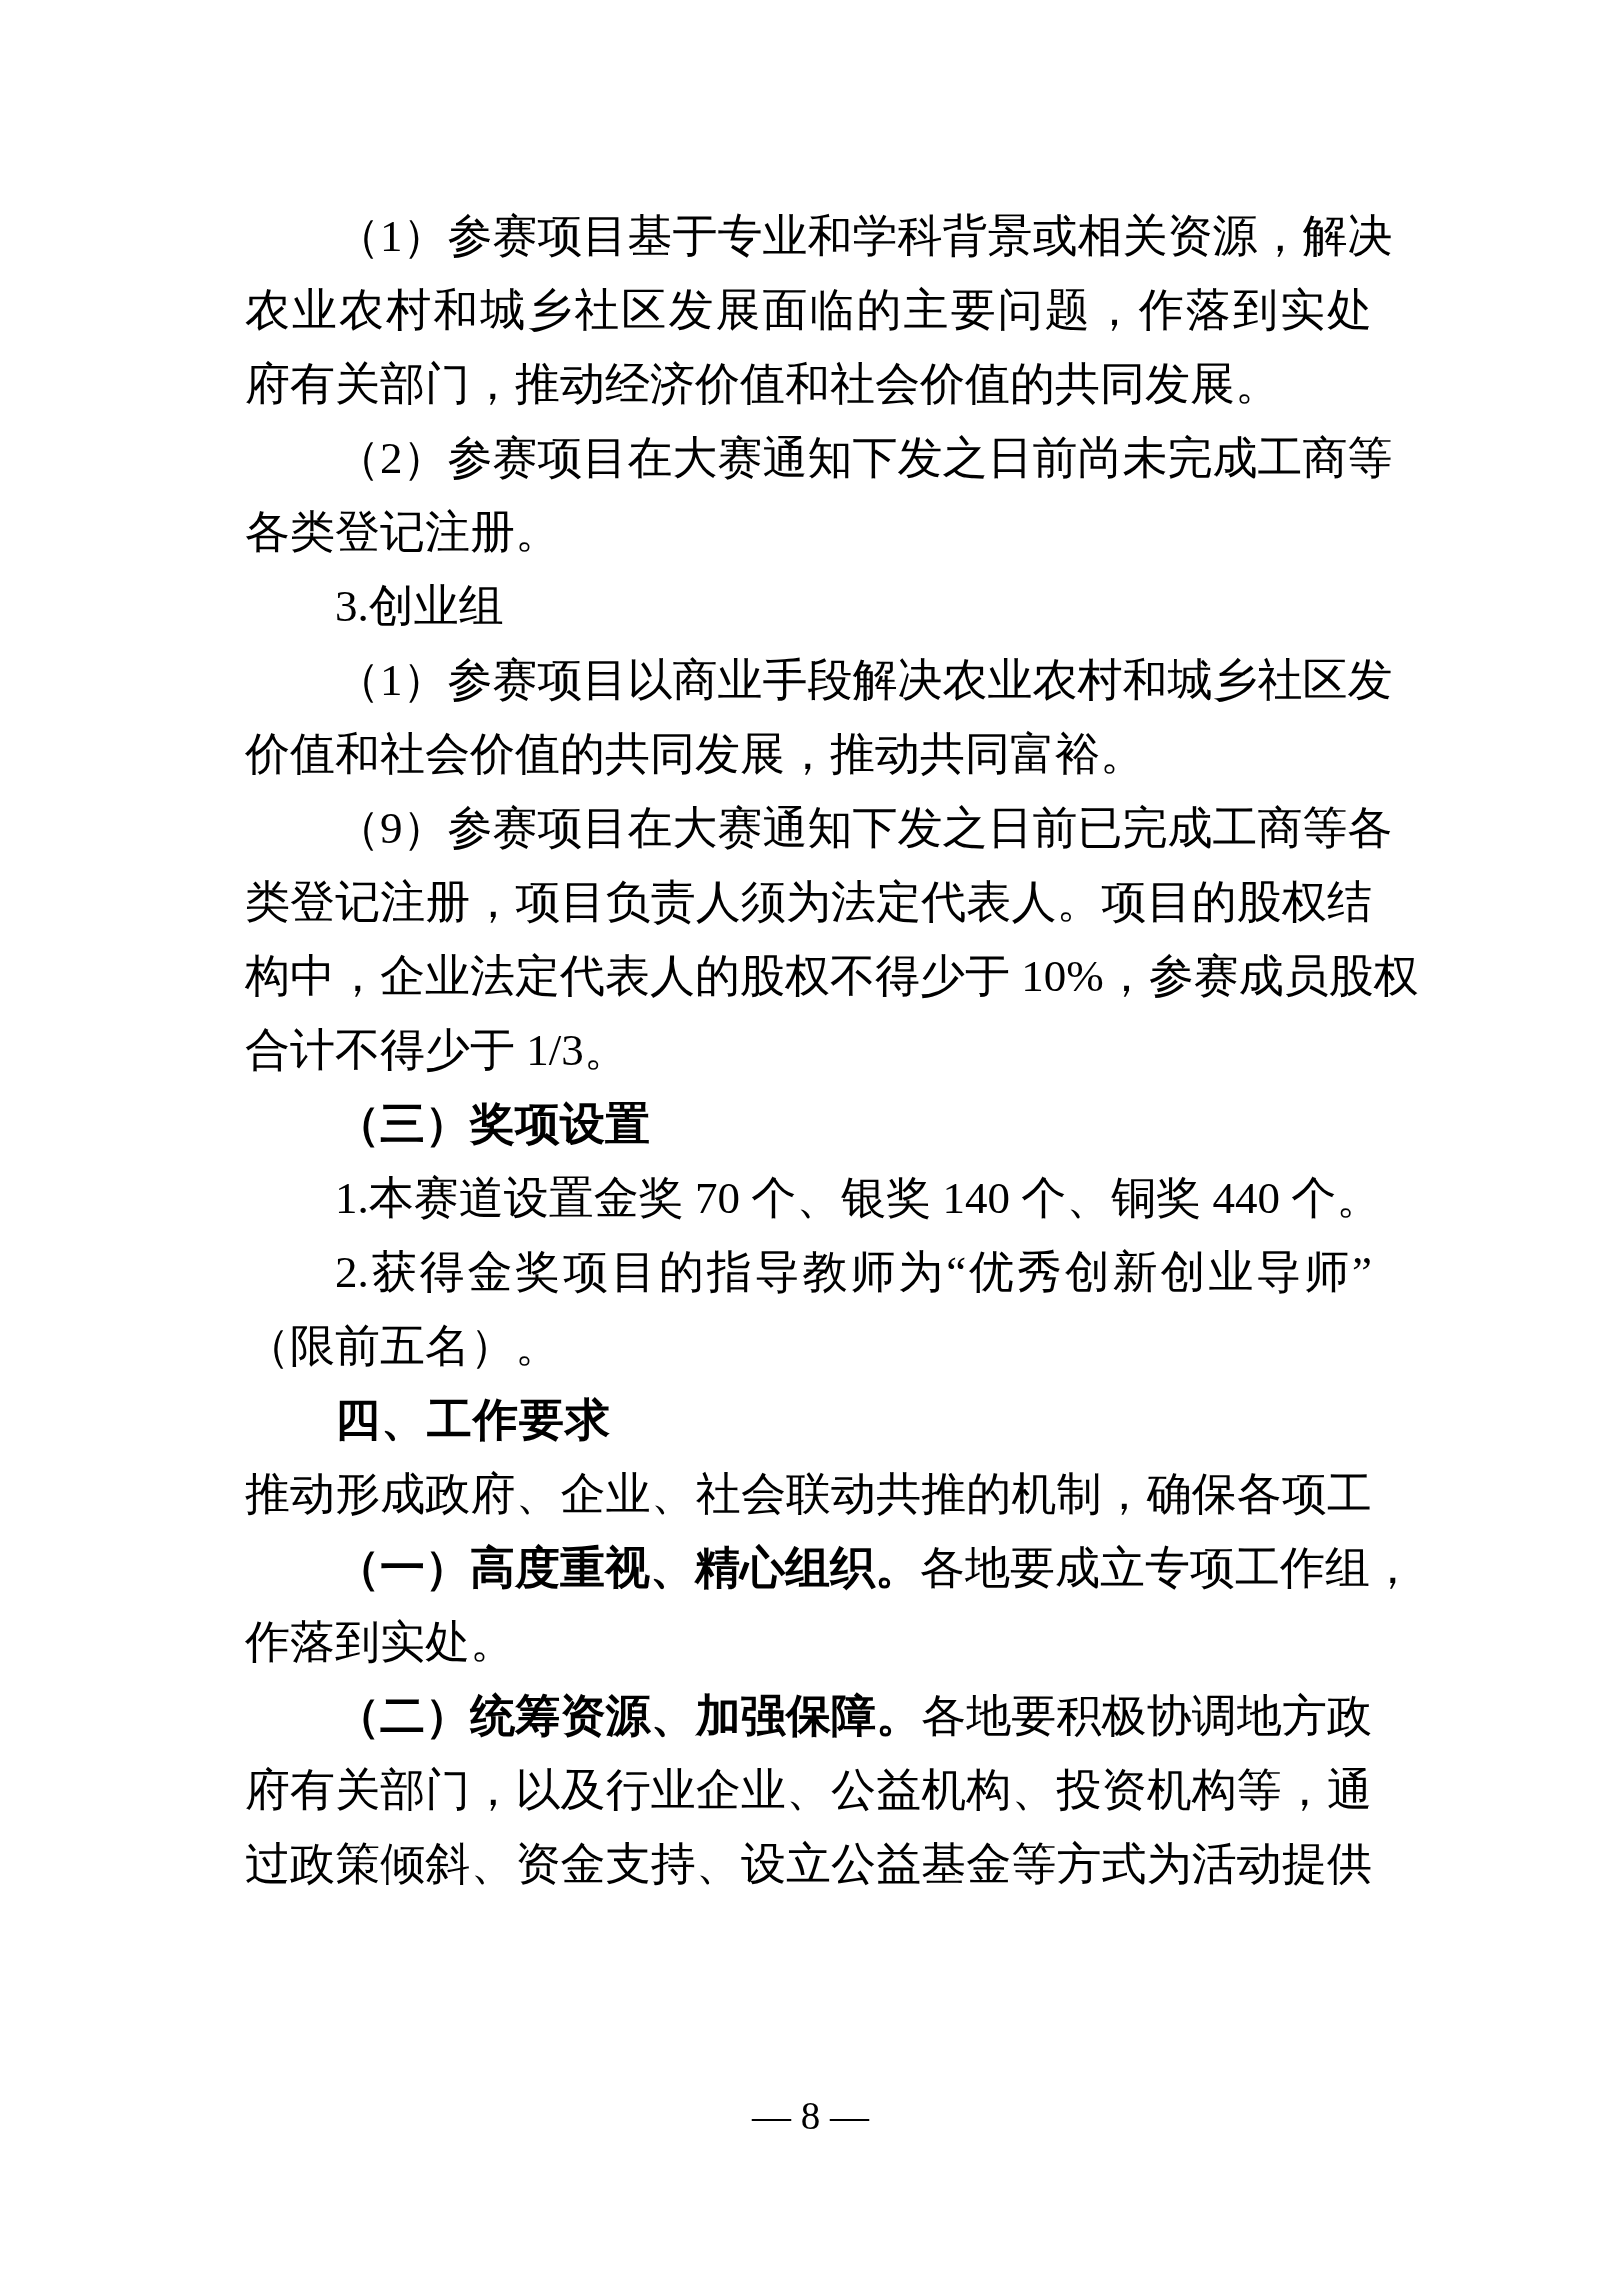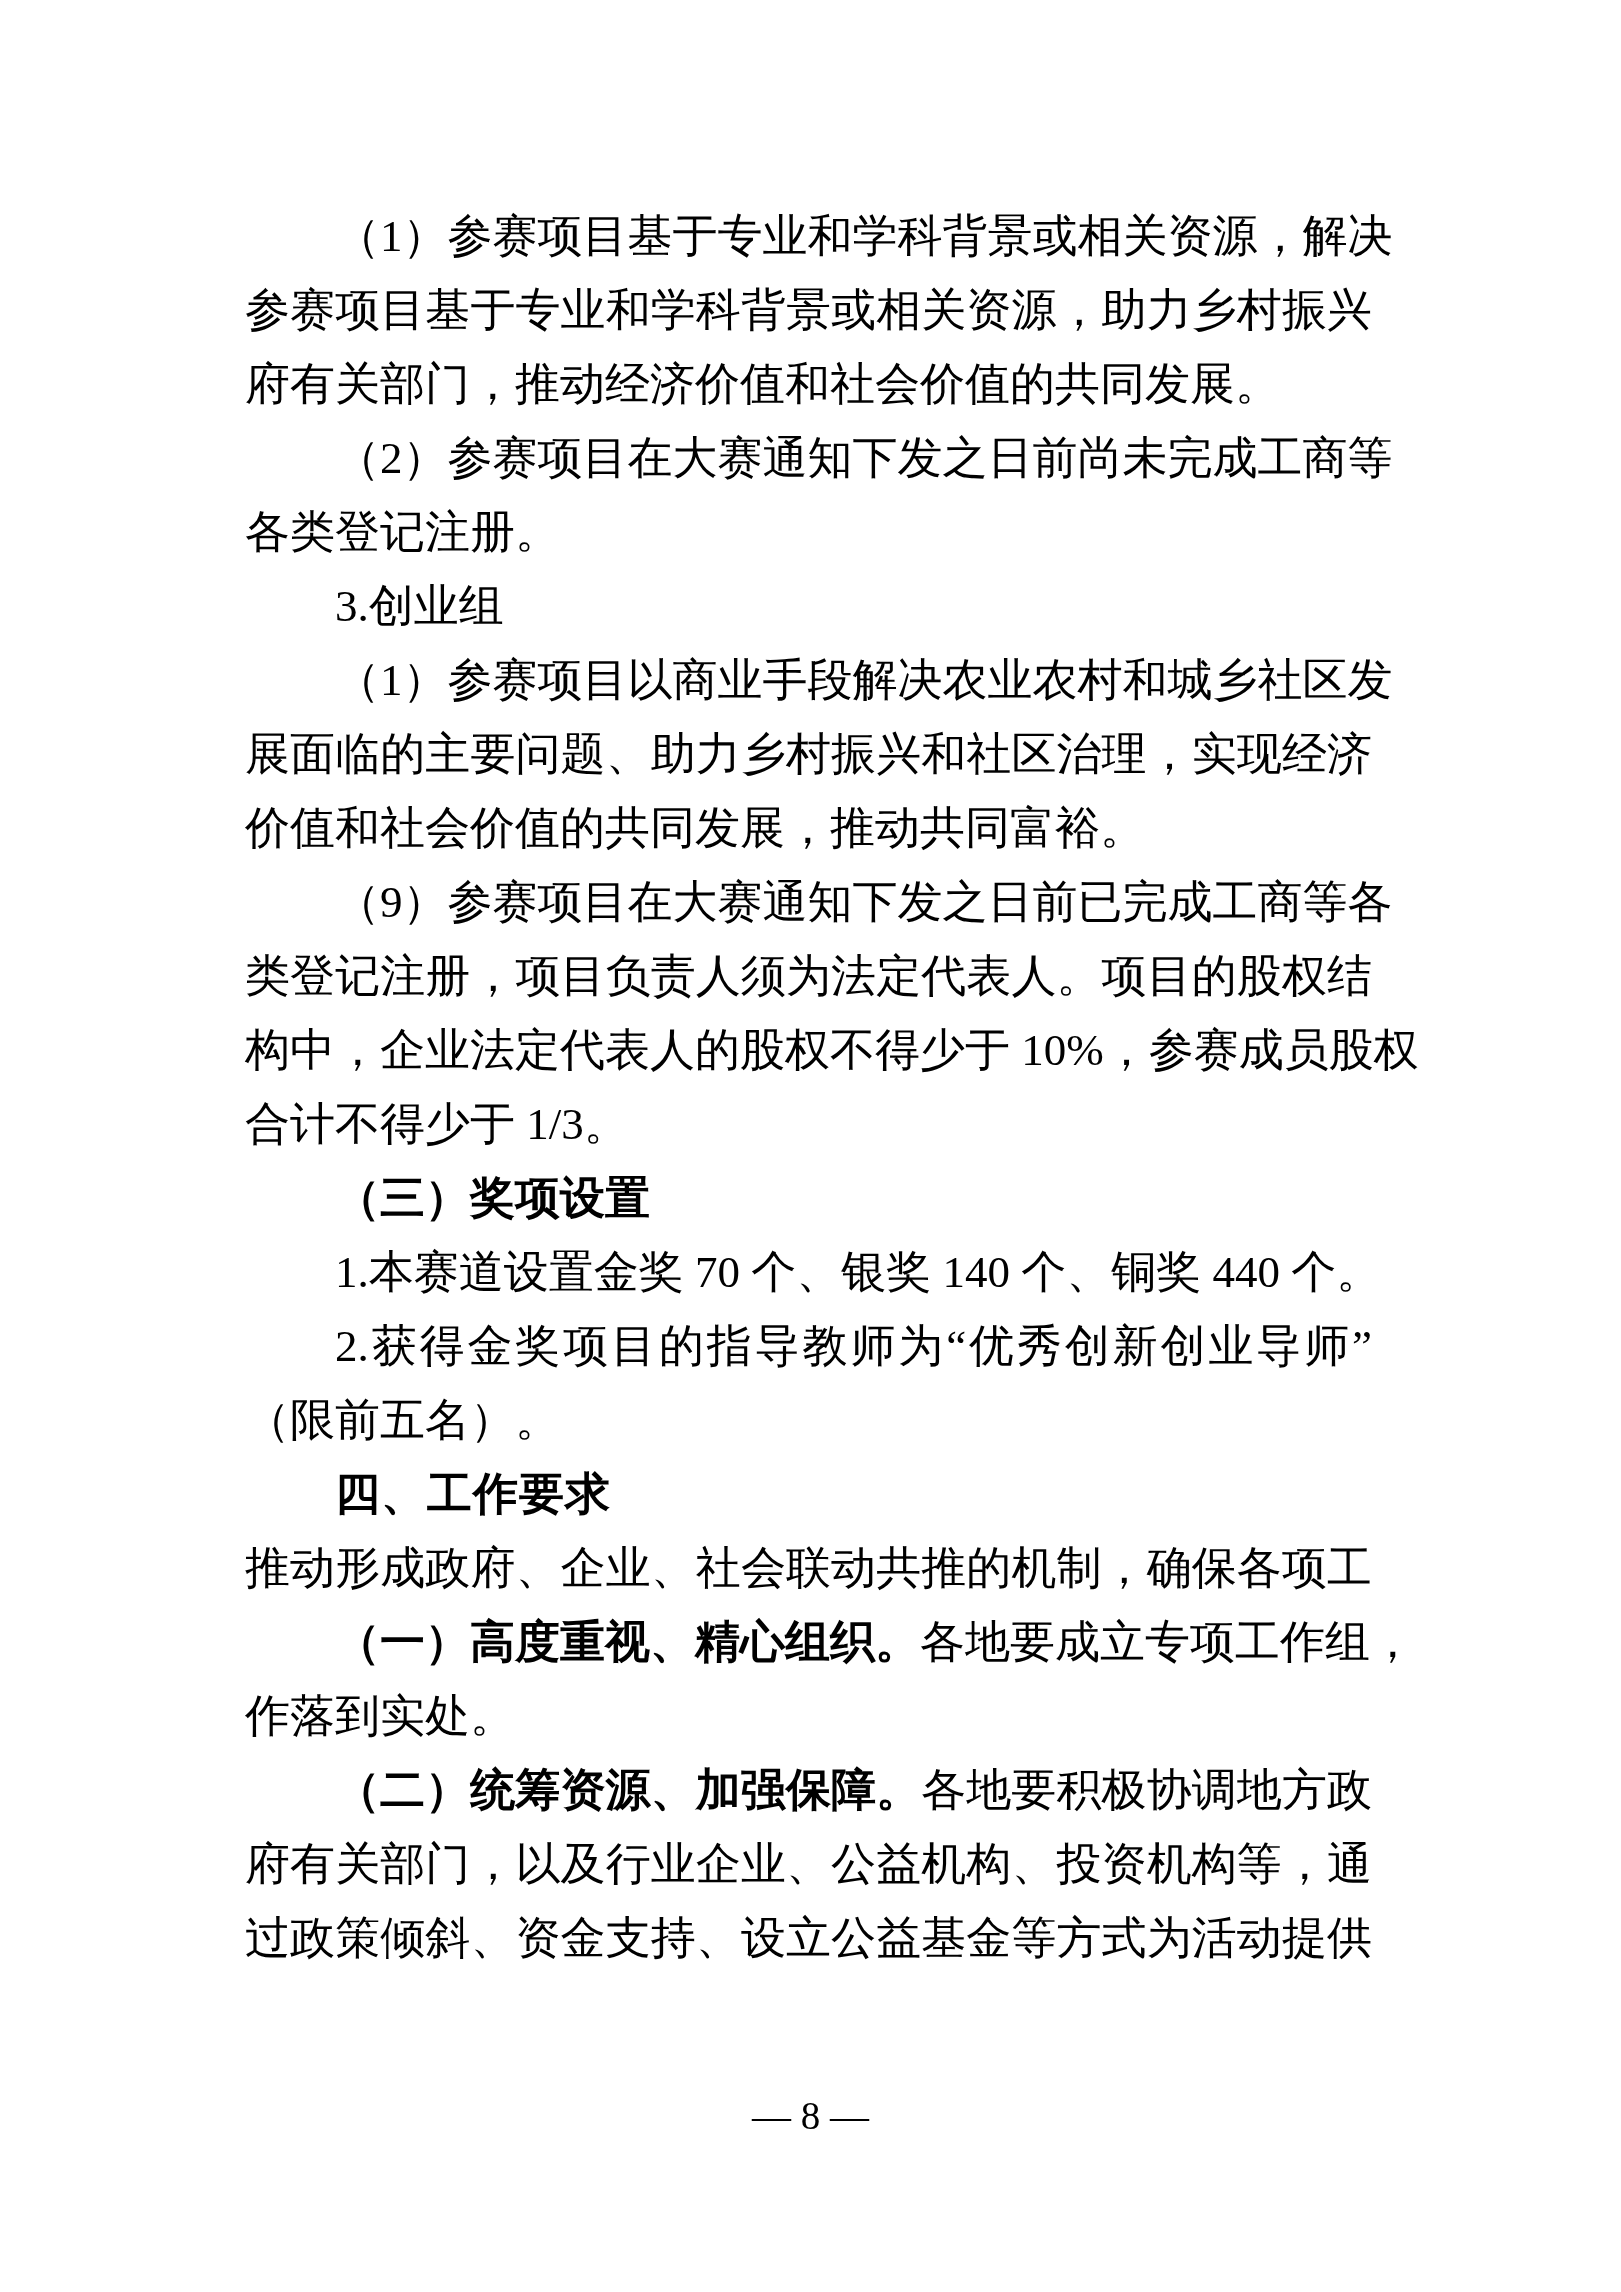"参赛项目基于专业和学科背景或相关资源，助力乡村振兴" span.seg-fs { text: 参赛项目基于专业和学科背景或相关资源，助力乡村振兴 -> 农业农村和城乡社区发展面临的主要问题，作落到实处 }
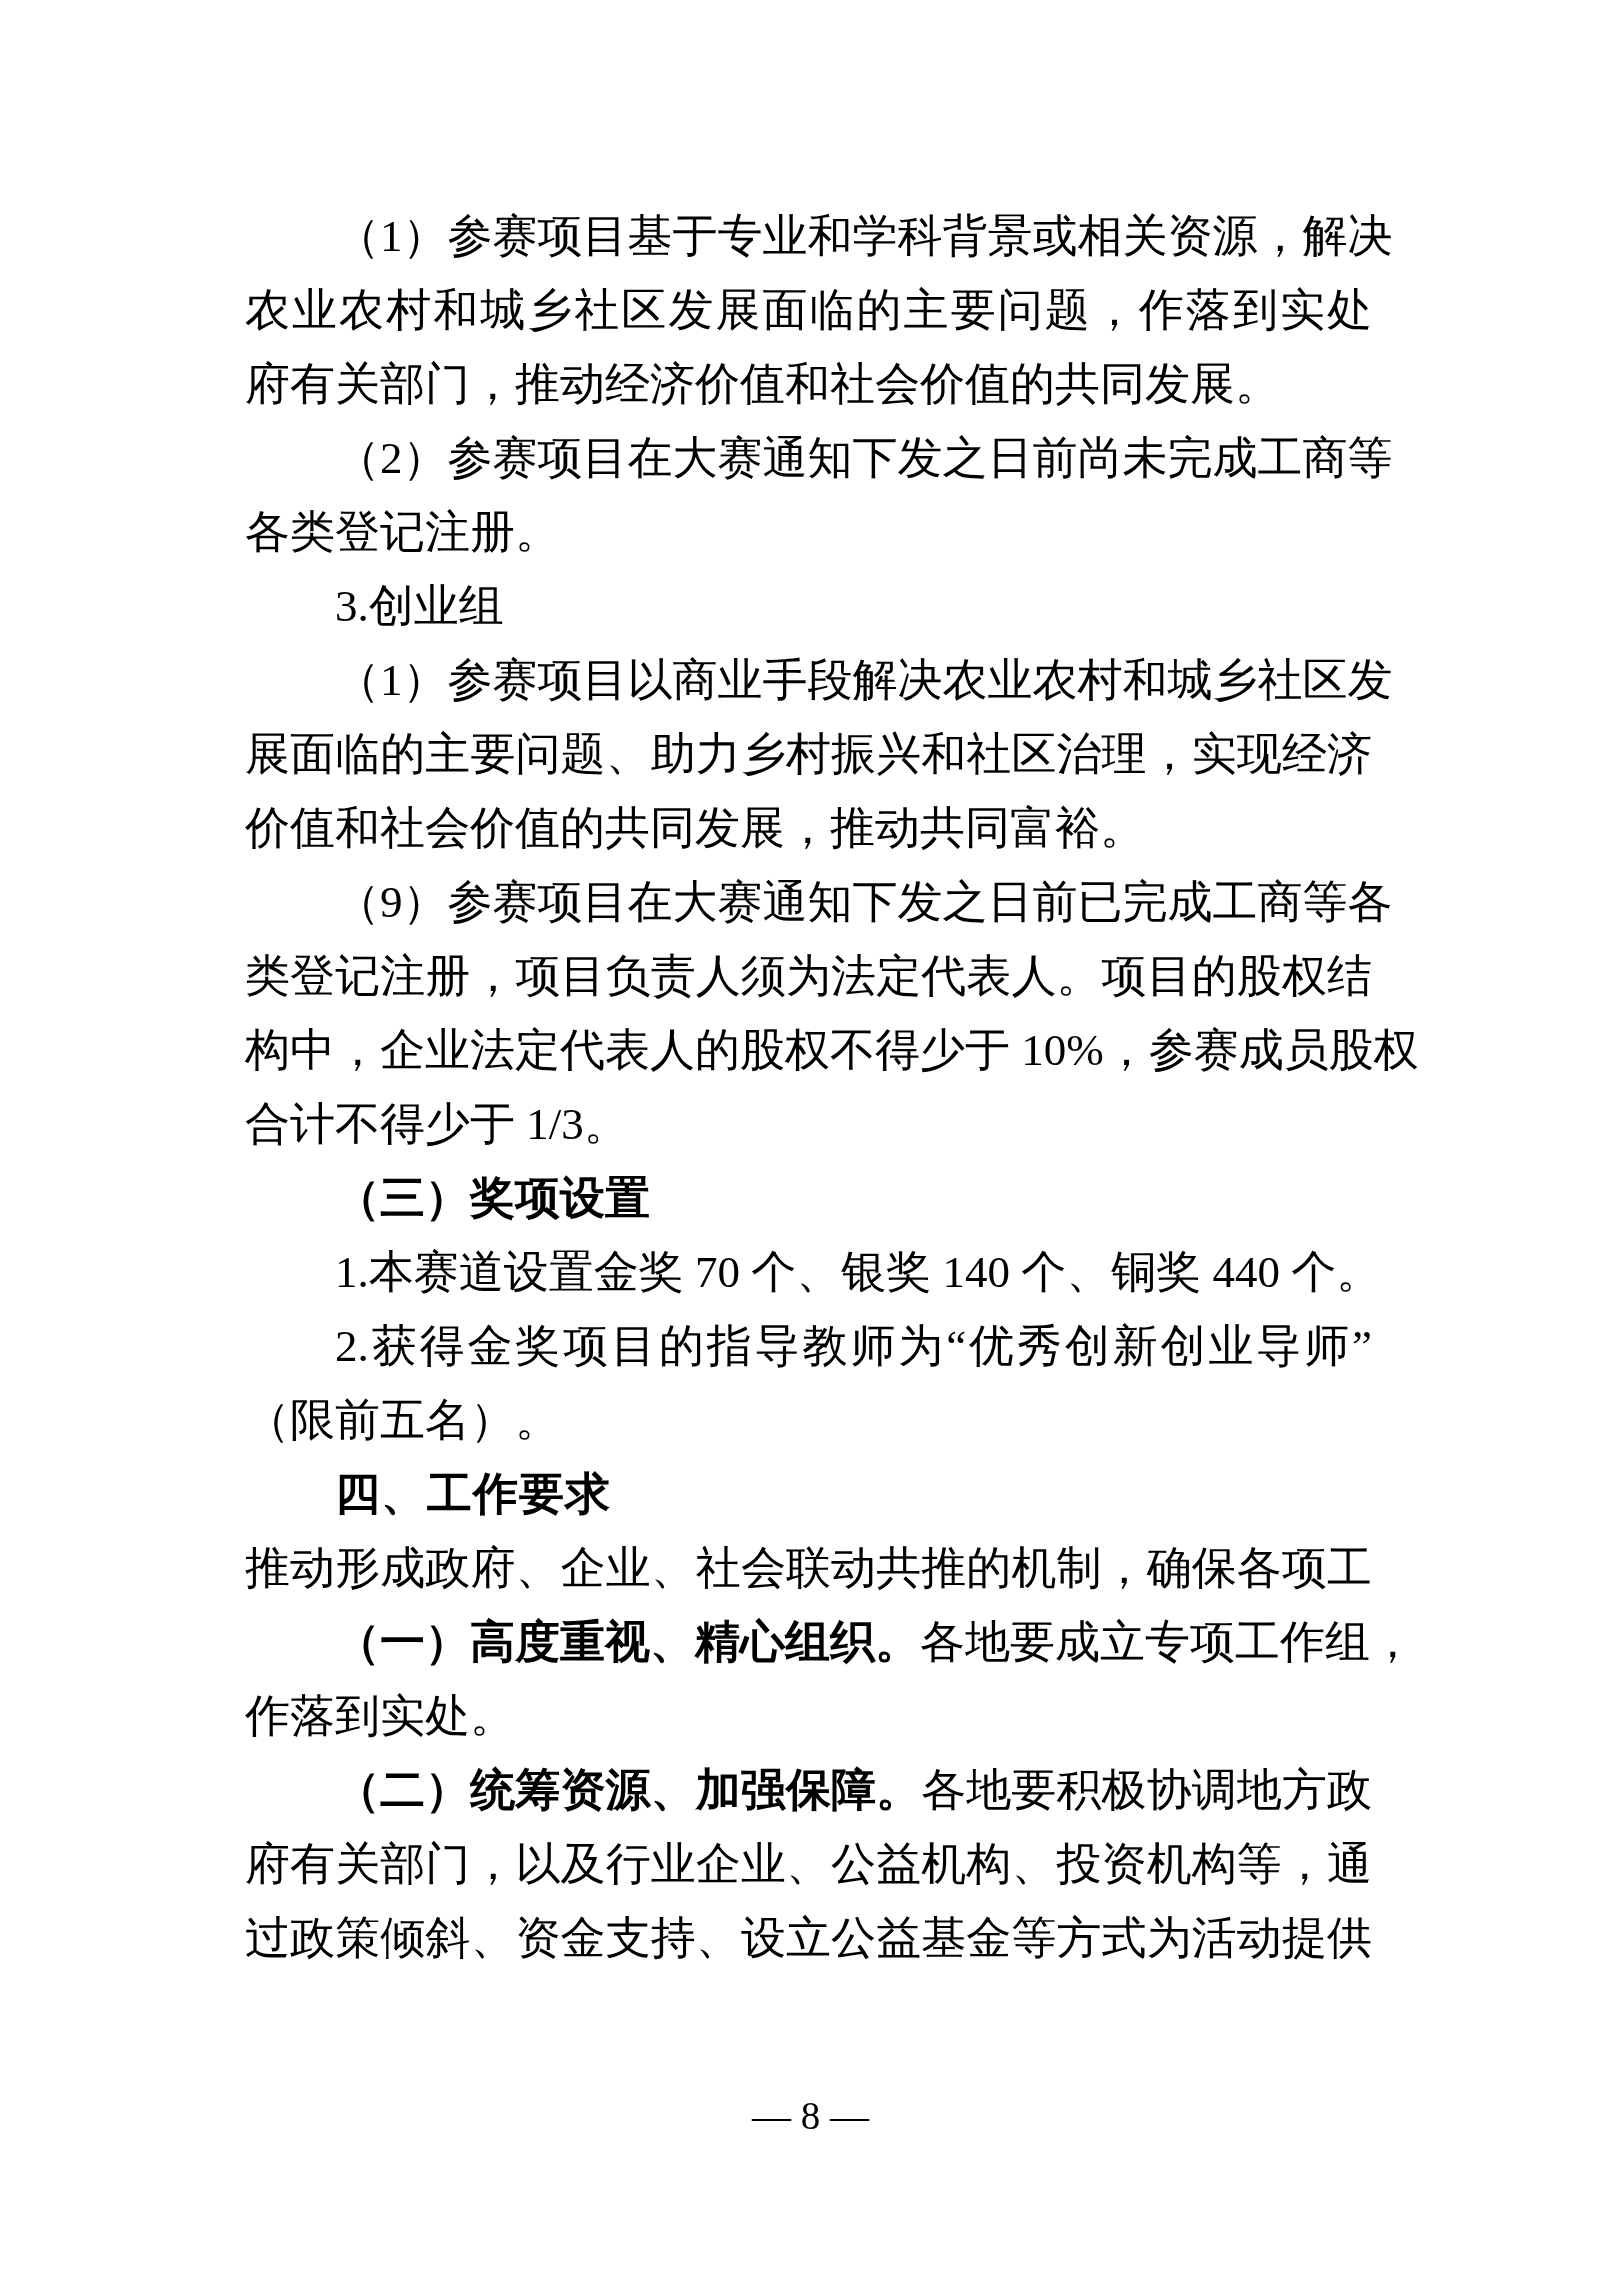"展面临的主要问题、助力乡村振兴和社区治理，实现经济" div.line { html: <div><span>展面临的主要问题、助力乡村振兴和社区治理，实现经济</span></div> -> none }
